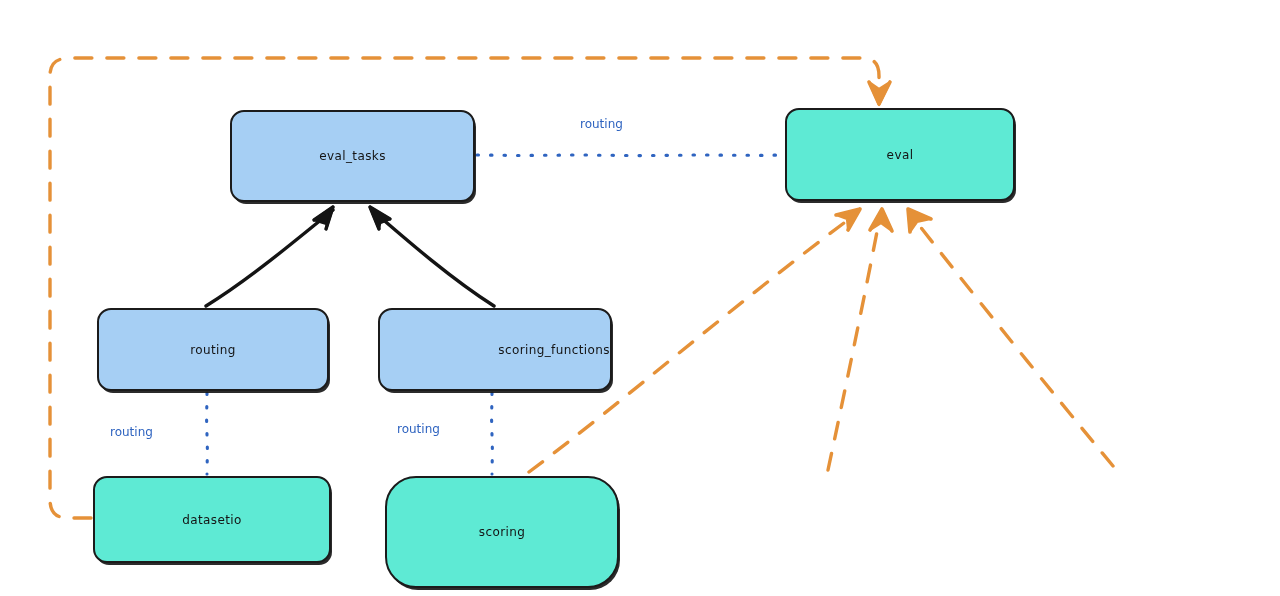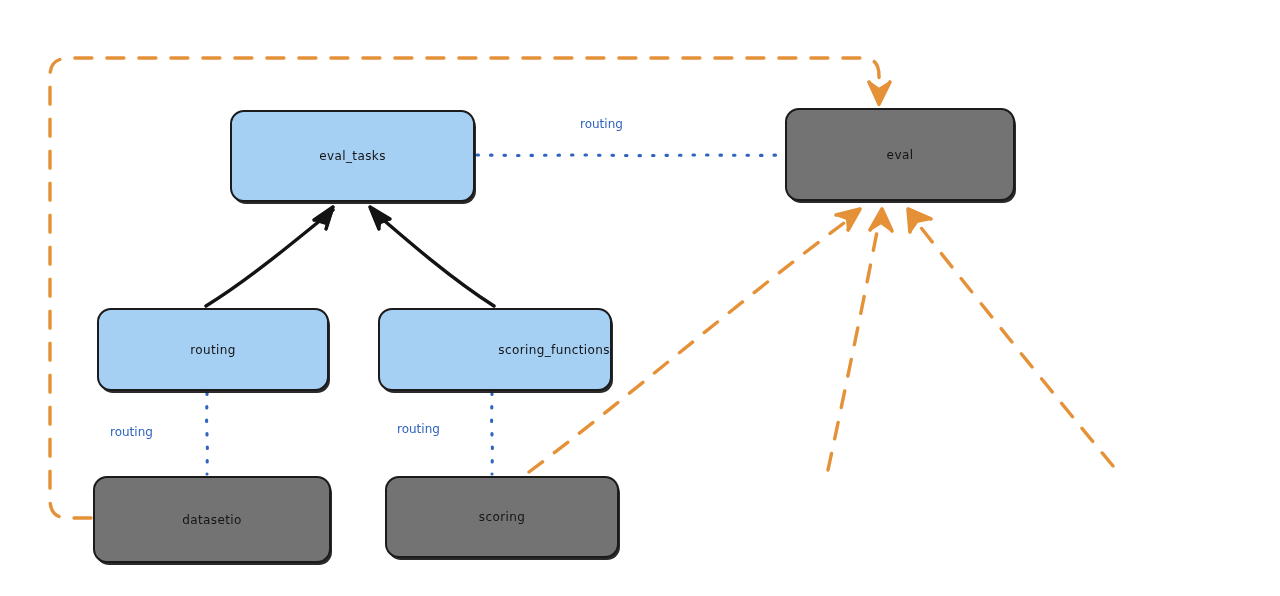"eval" .node.green { background: #737373 -> #5eead4 }
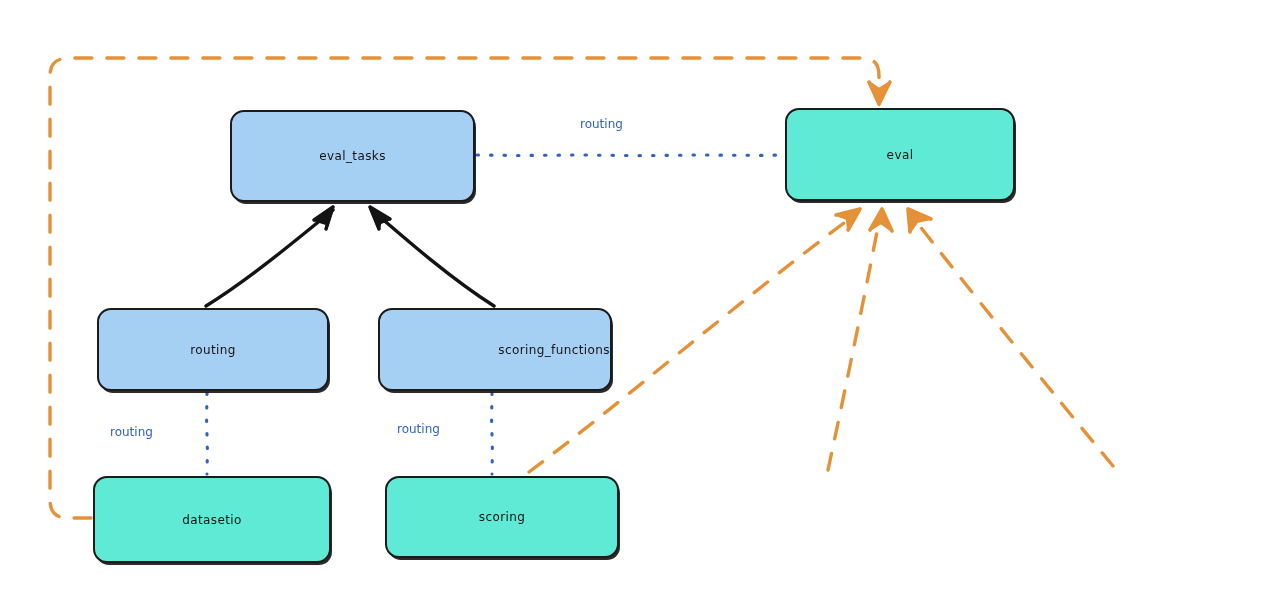"scoring" div.node { border-radius: none -> 31px; height: 82px -> 112px }
